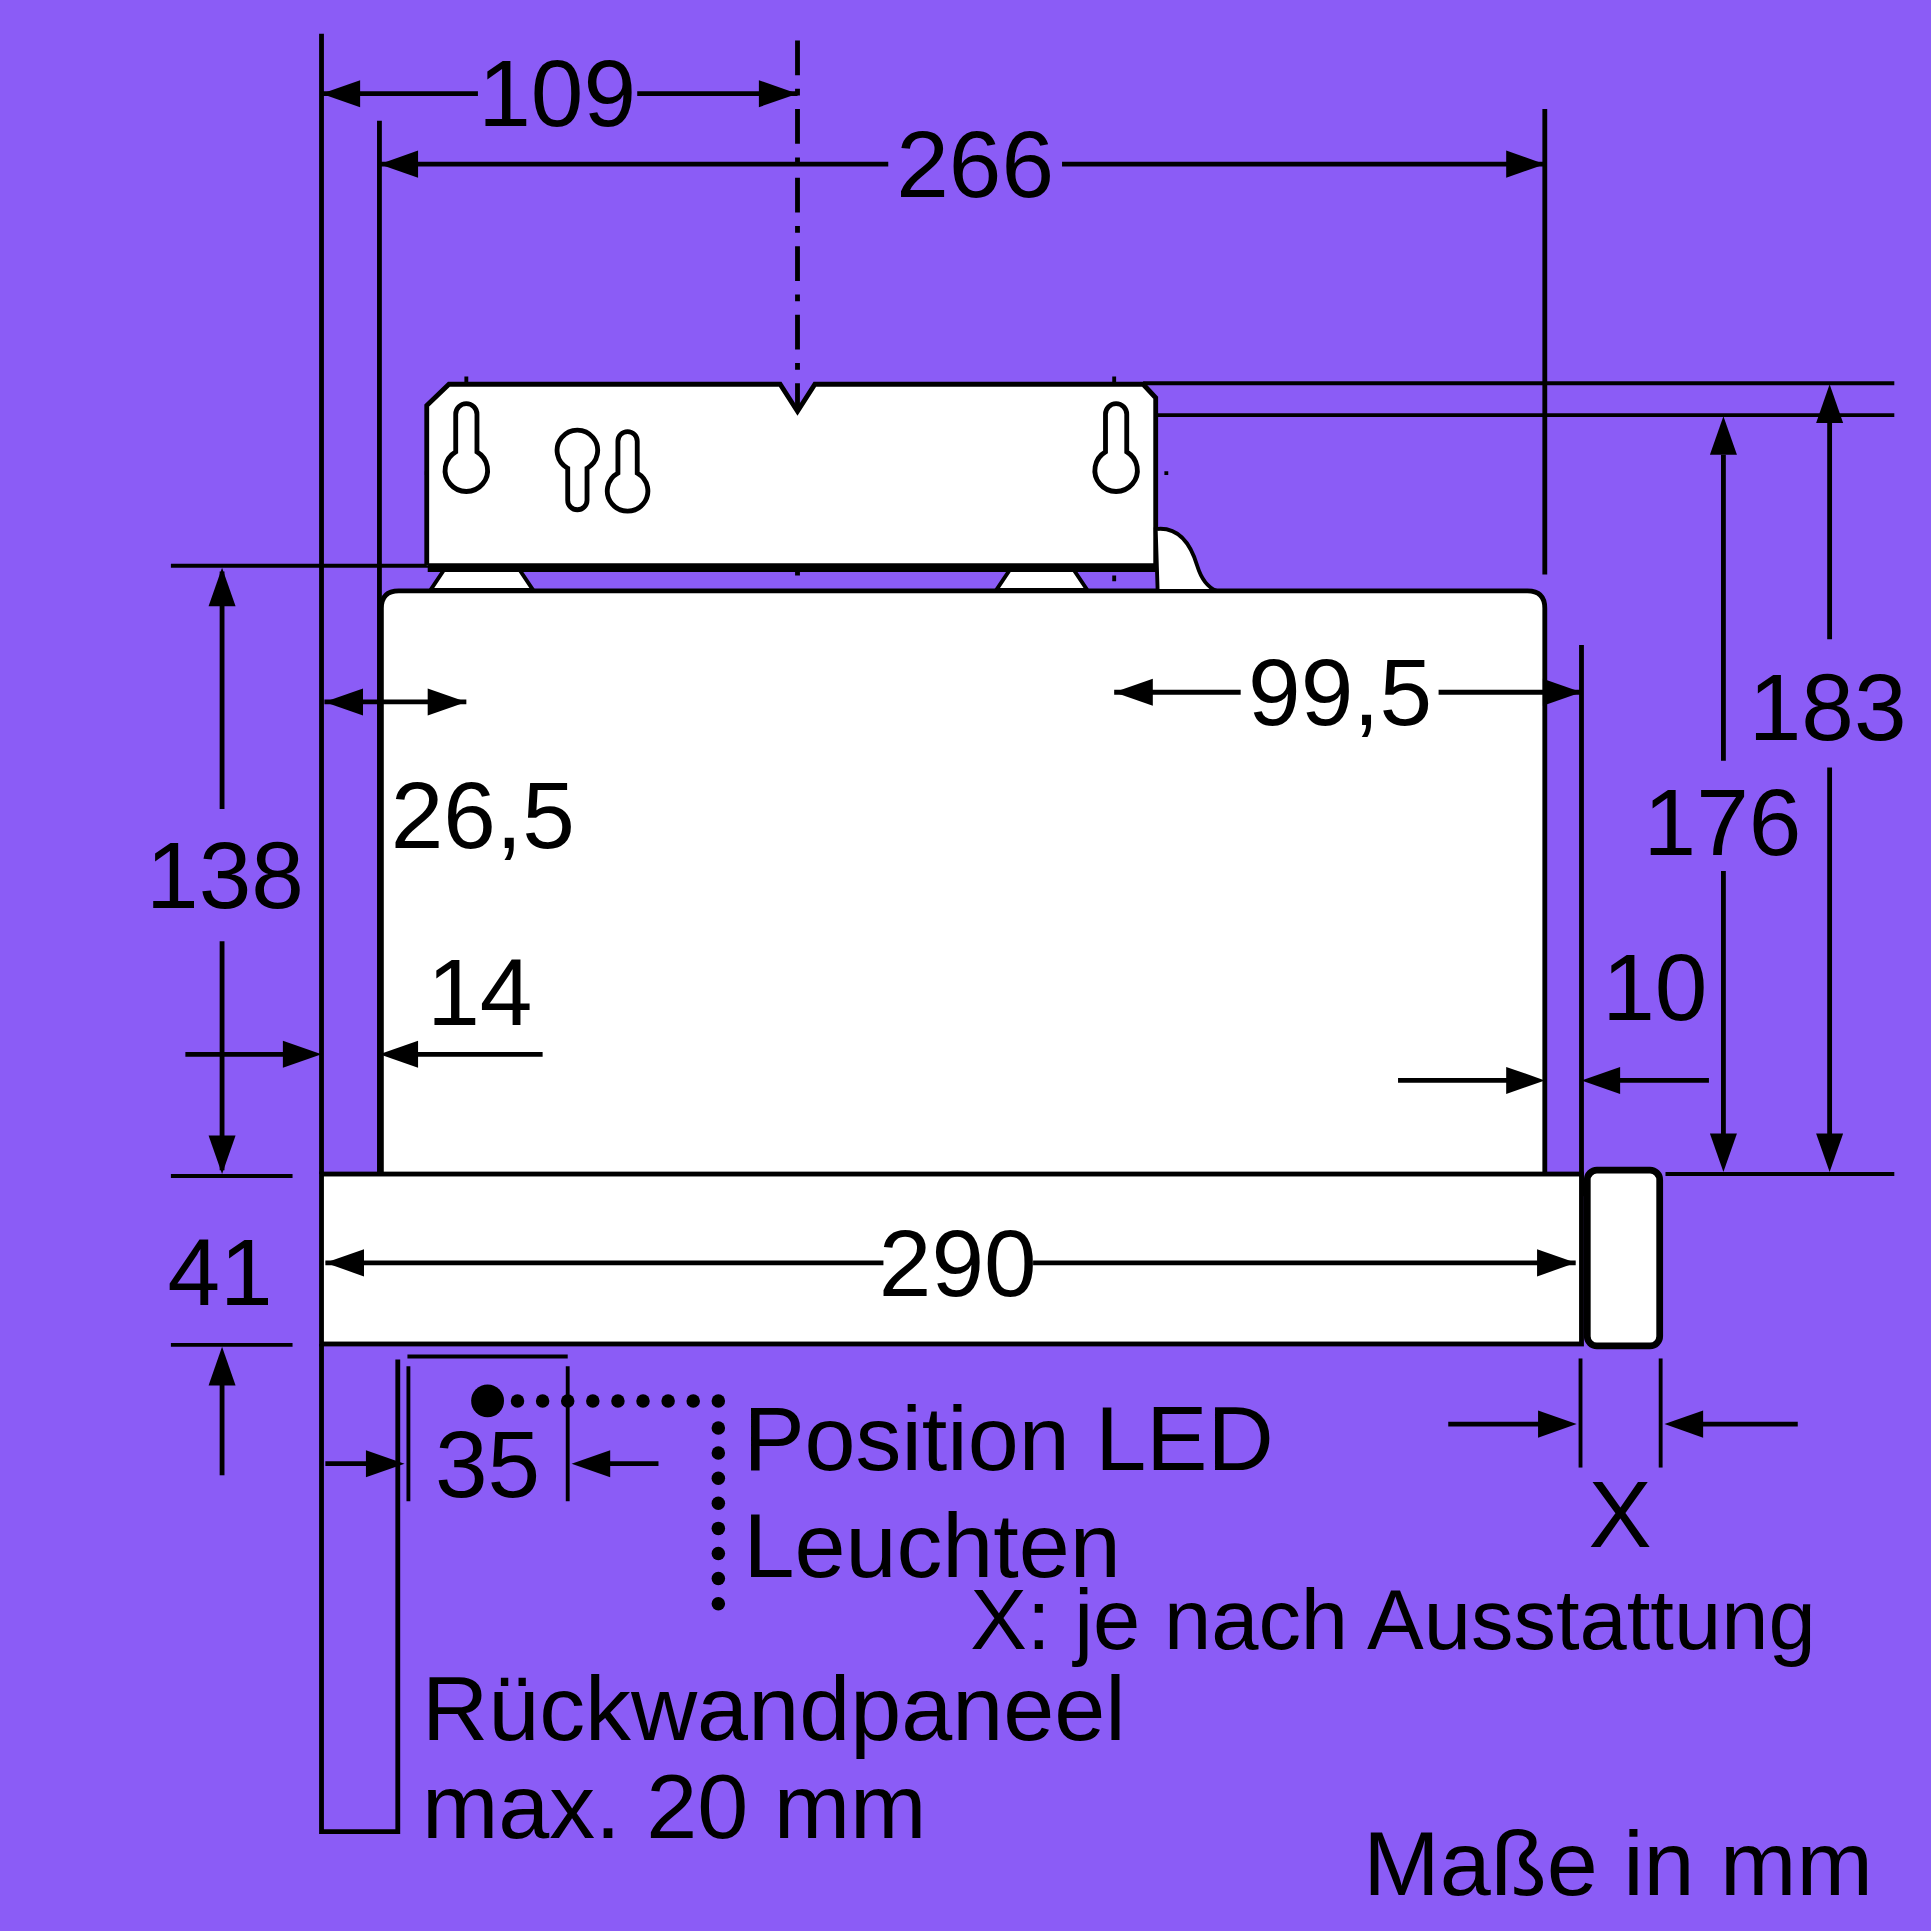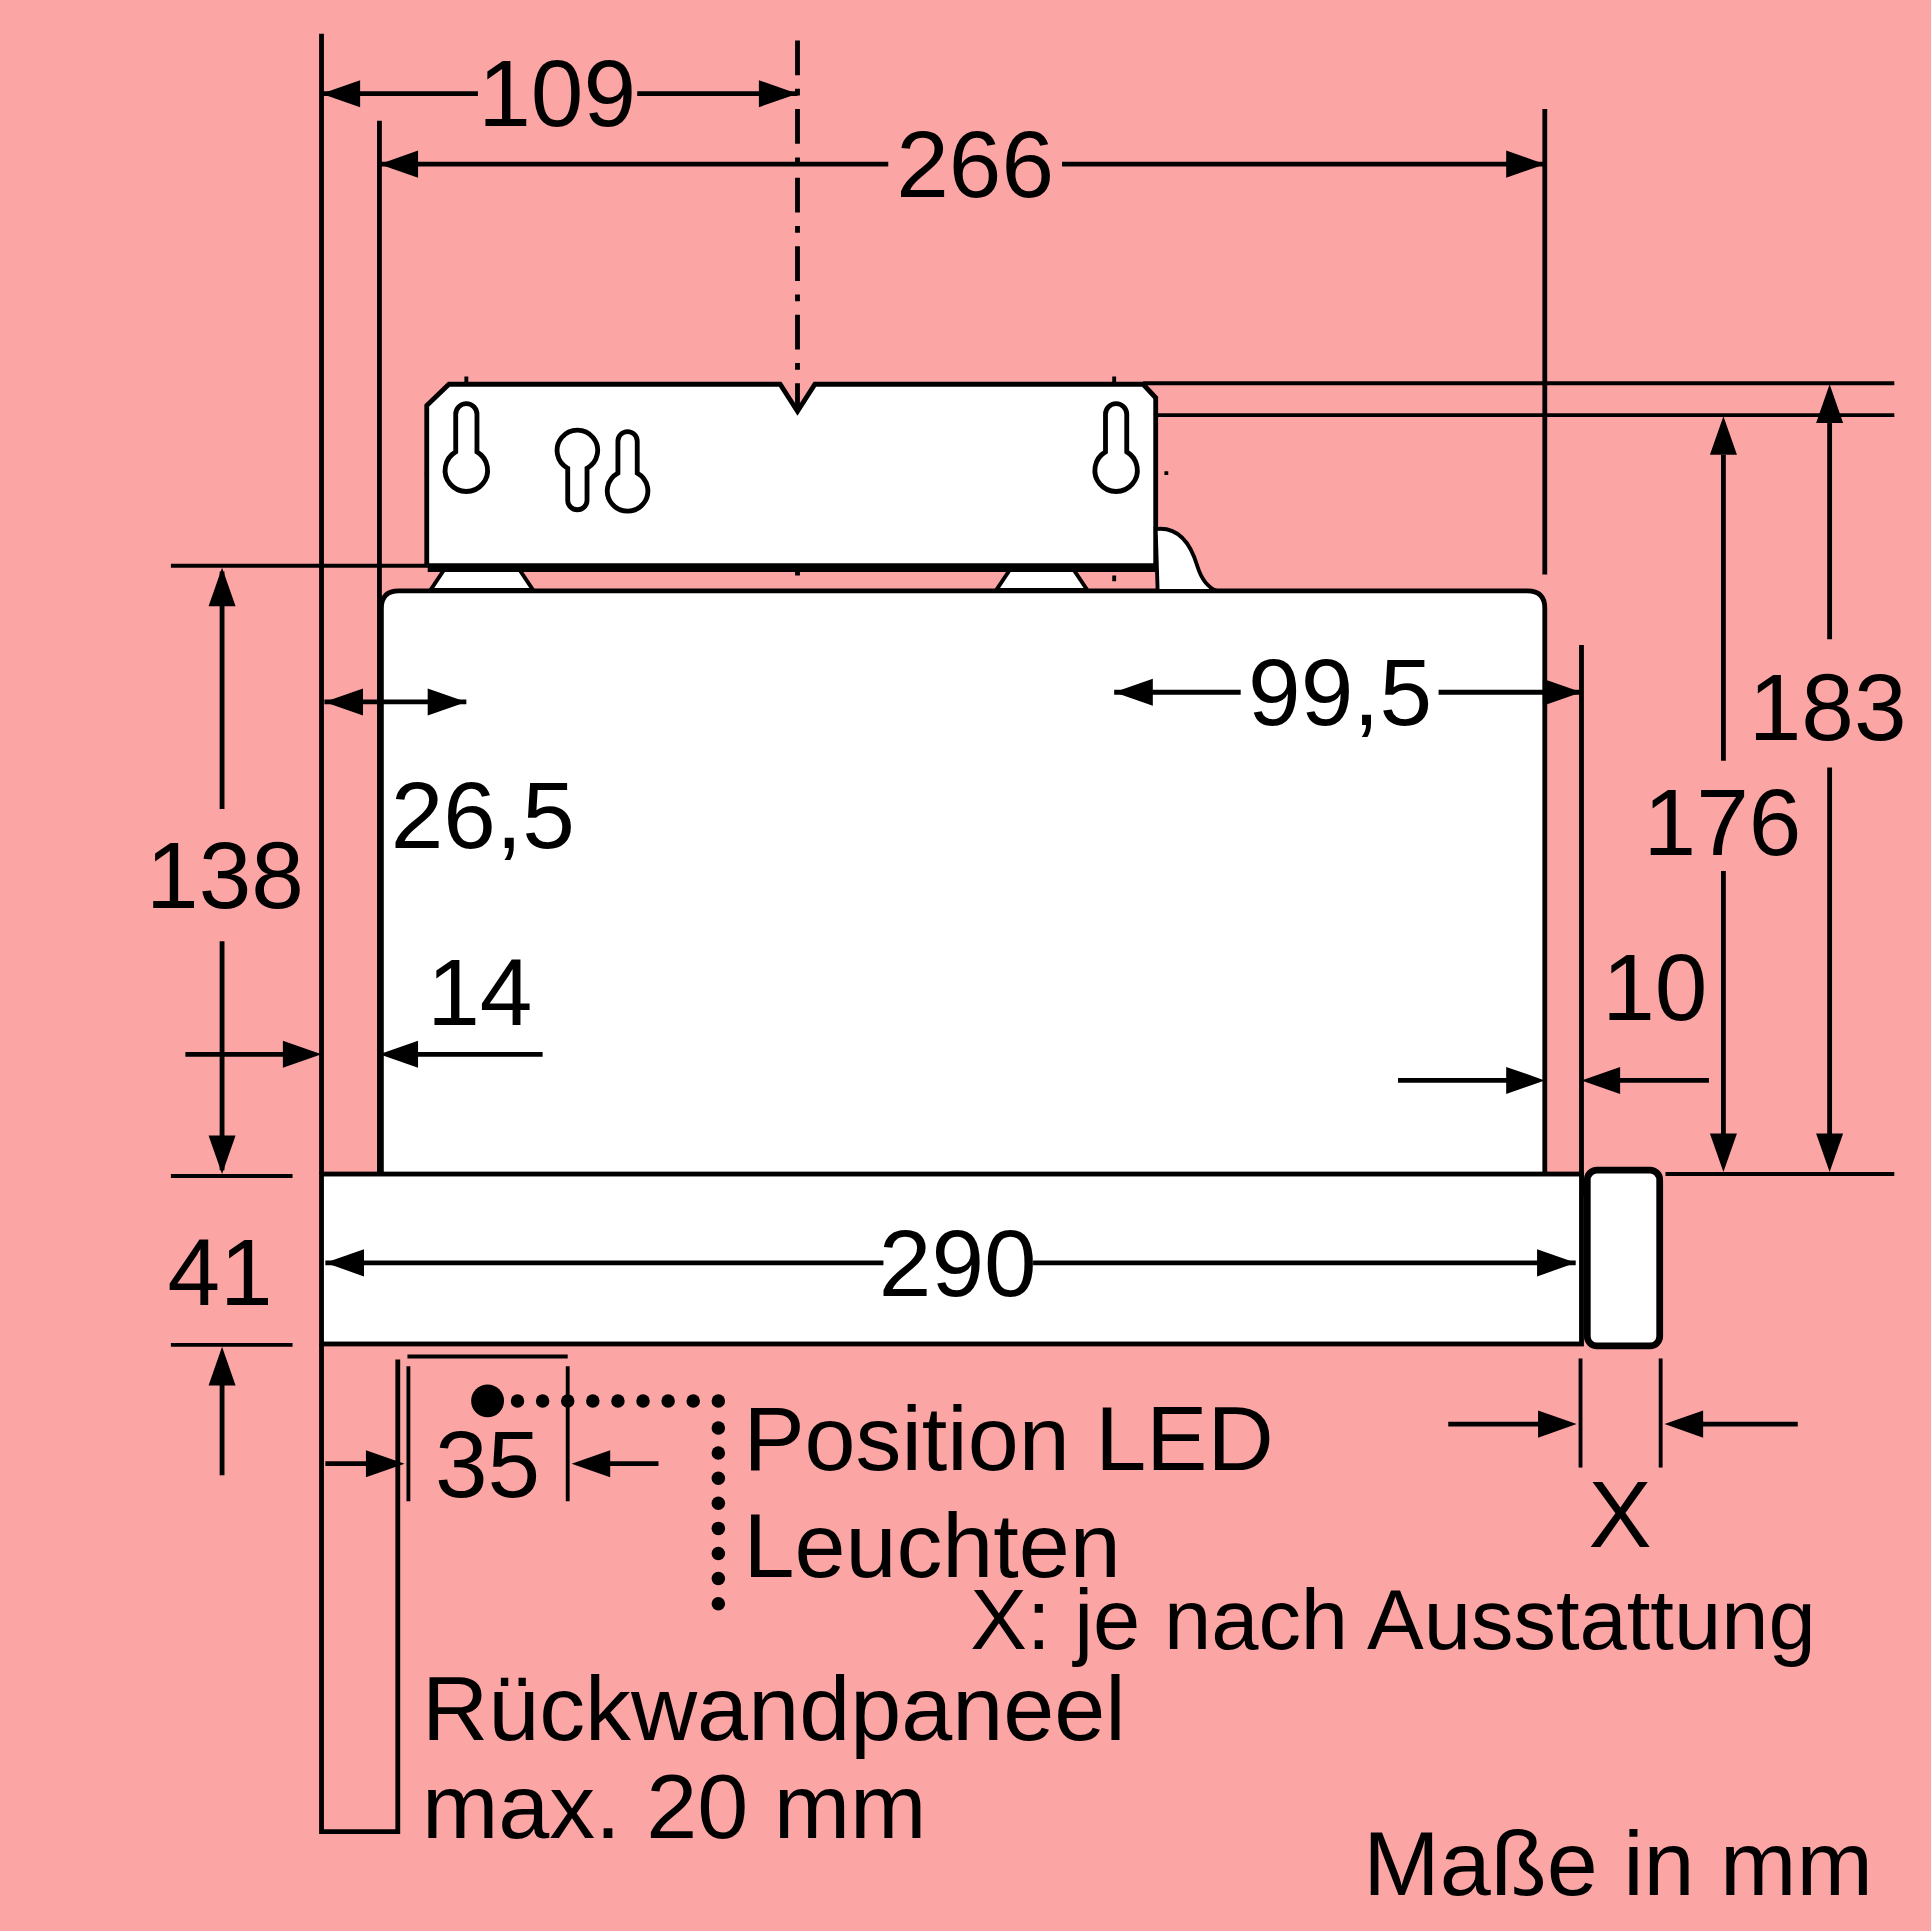"109" .stage { background: #fca5a5 -> #8b5cf6 }
